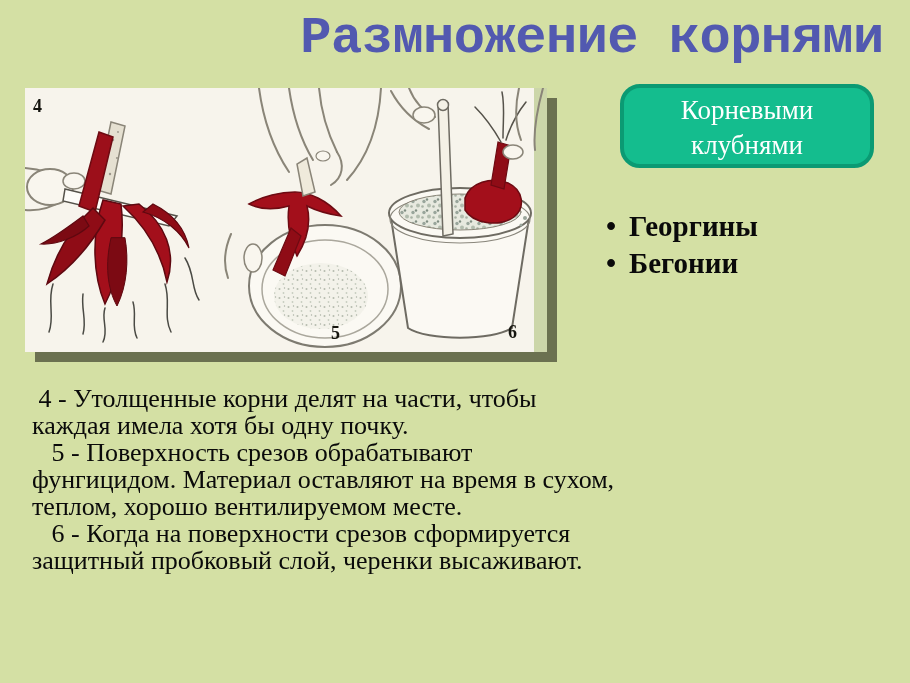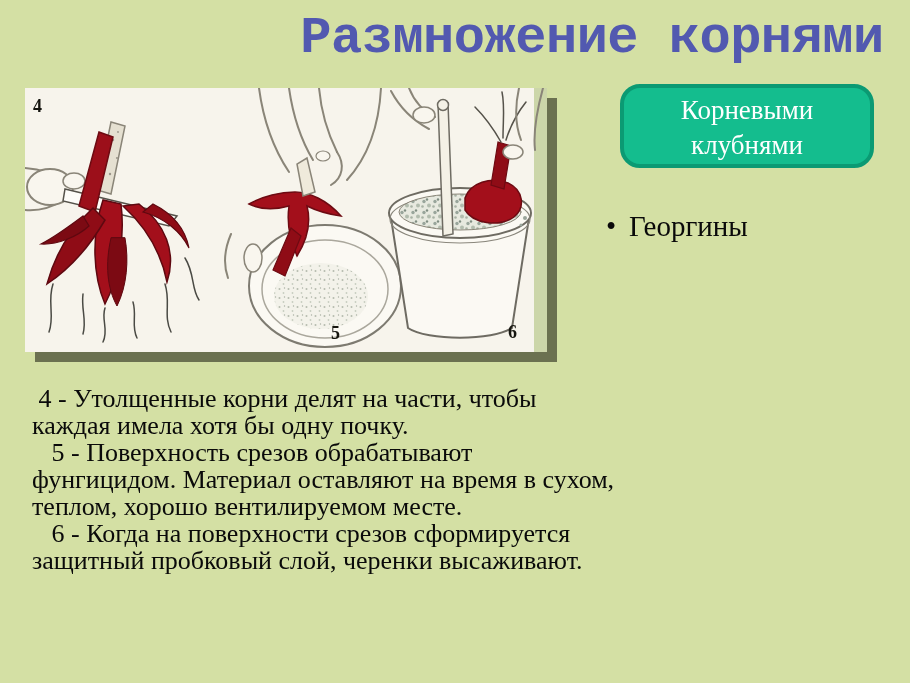"Георгины" .plants li { font-weight: none -> bold }
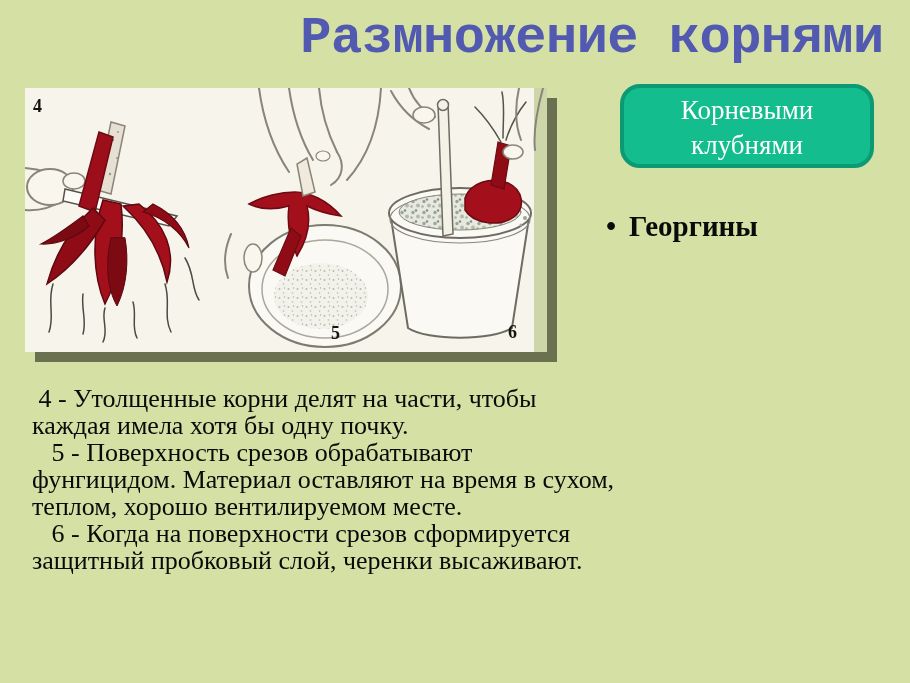"Бегонии" li { html: none -> <li> <span>Бегонии</span> </li> }
